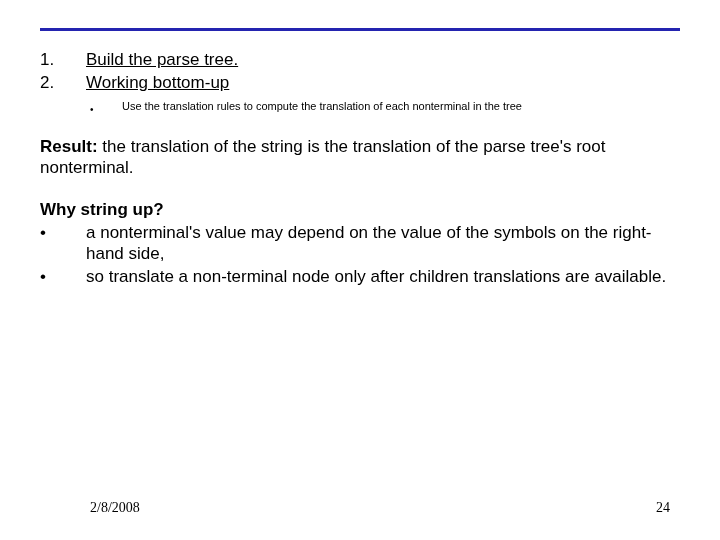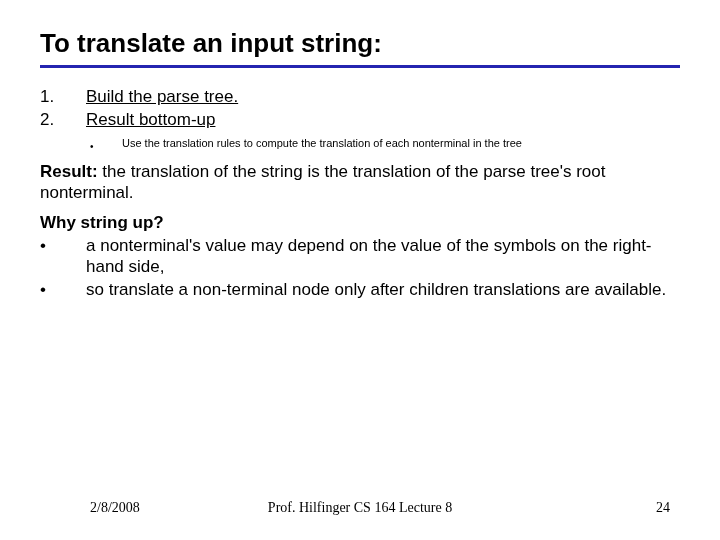"To translate an input string:" div.title { html: <div>To translate an input string:</div> -> none }
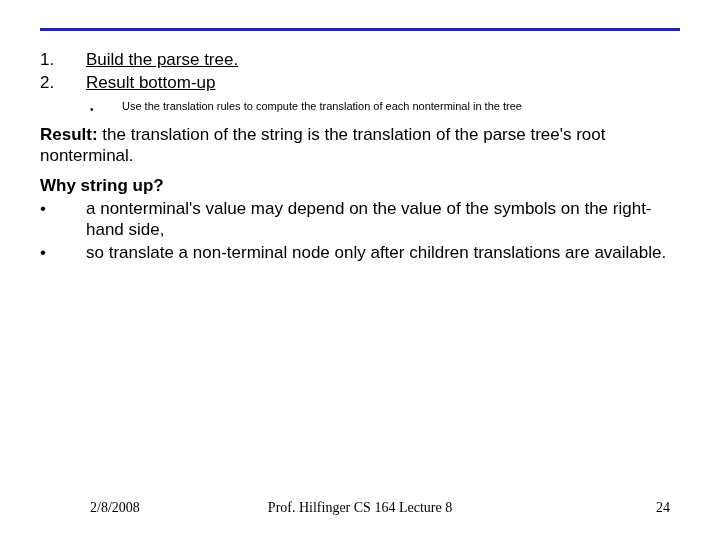"Result bottom-up" div.ol-txt { text: Result -> Working }
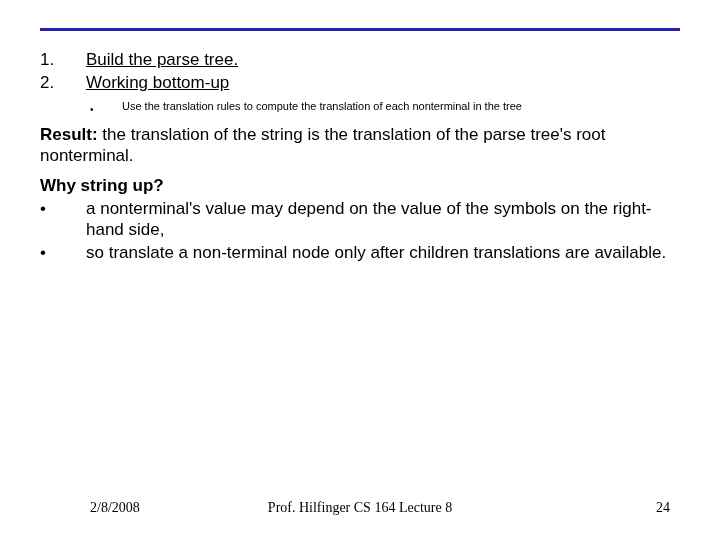"Result: the translation of the" .para { margin-top: 8px -> 20px }
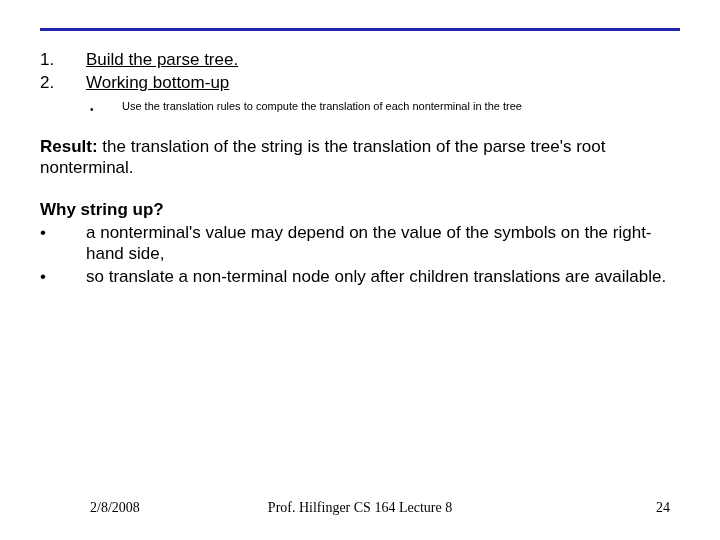"Prof. Hilfinger CS 164 Lecture" span.mid { html: <span>Prof. Hilfinger CS 164 Lecture 8</span> -> none }
